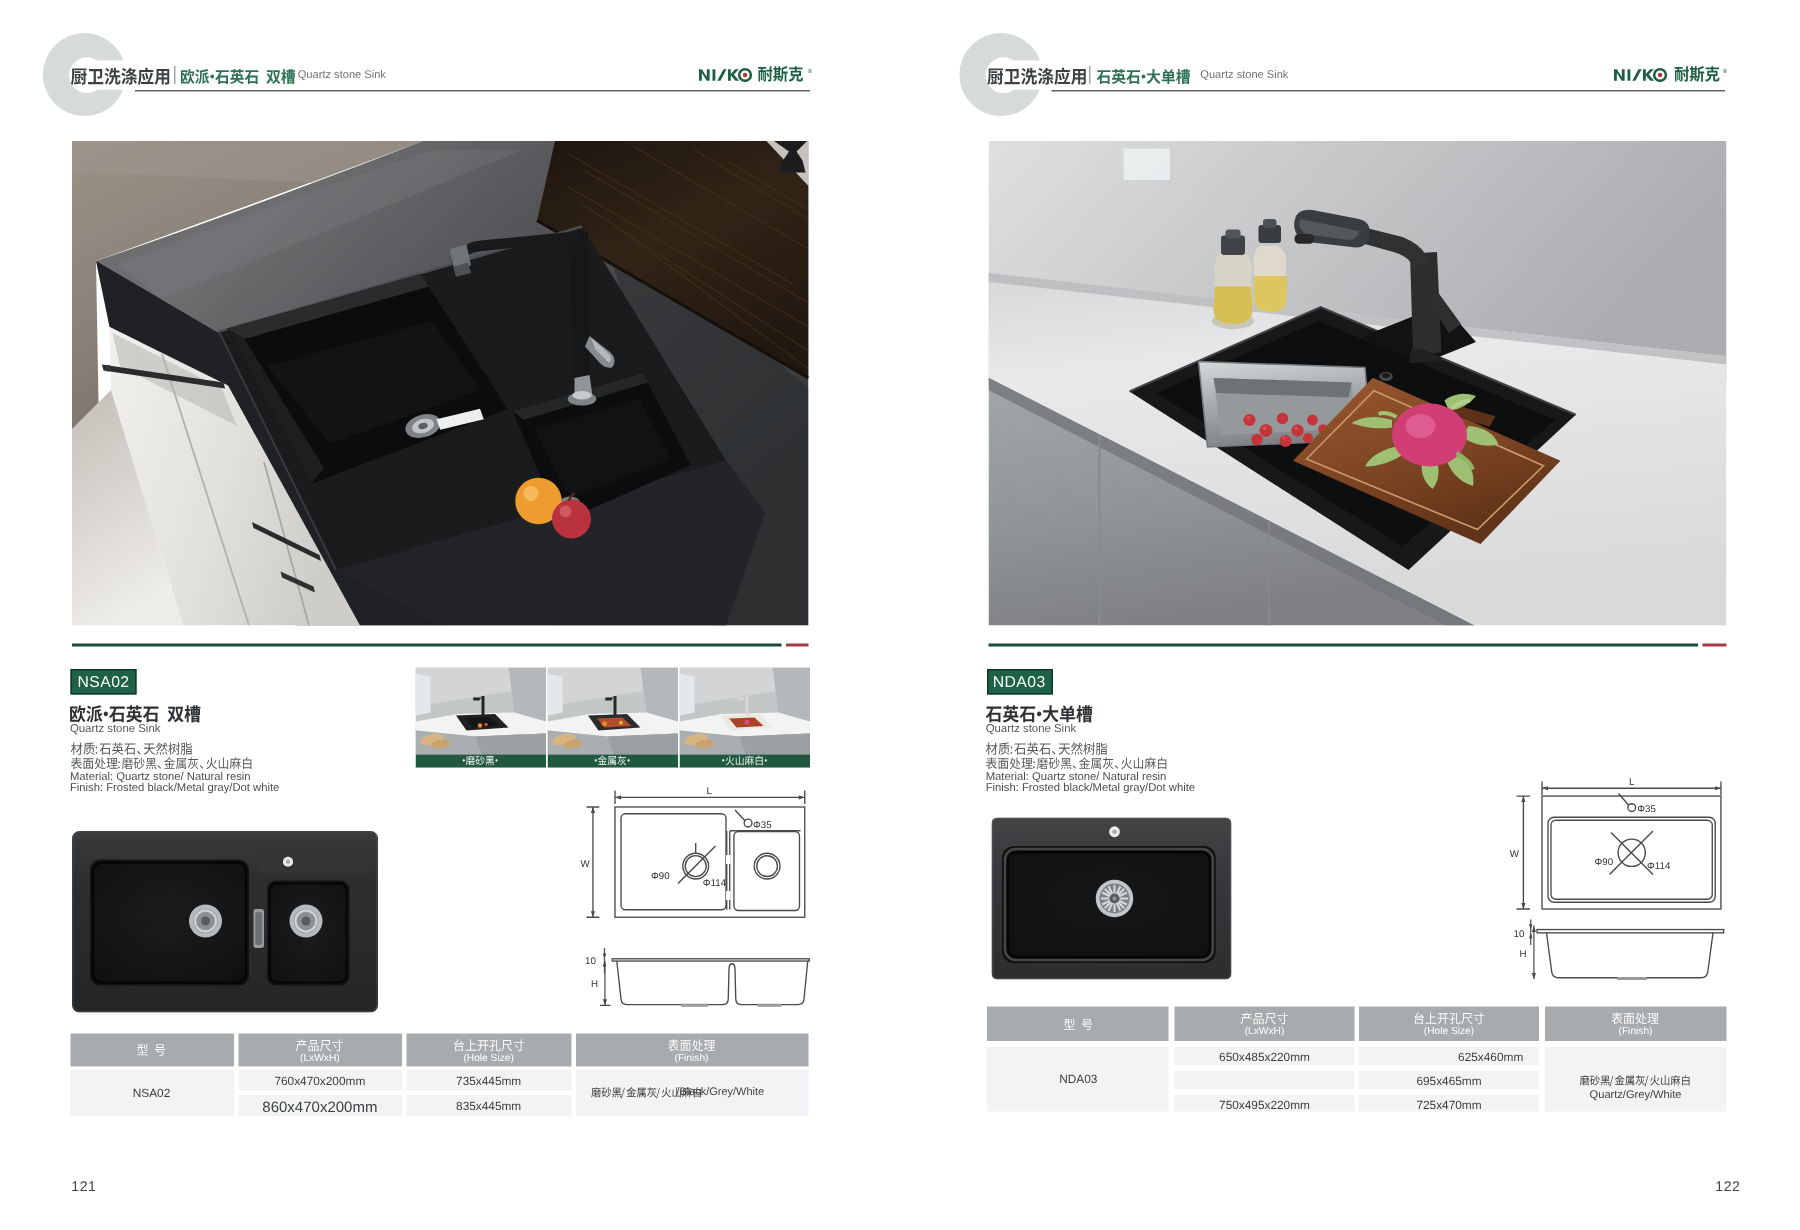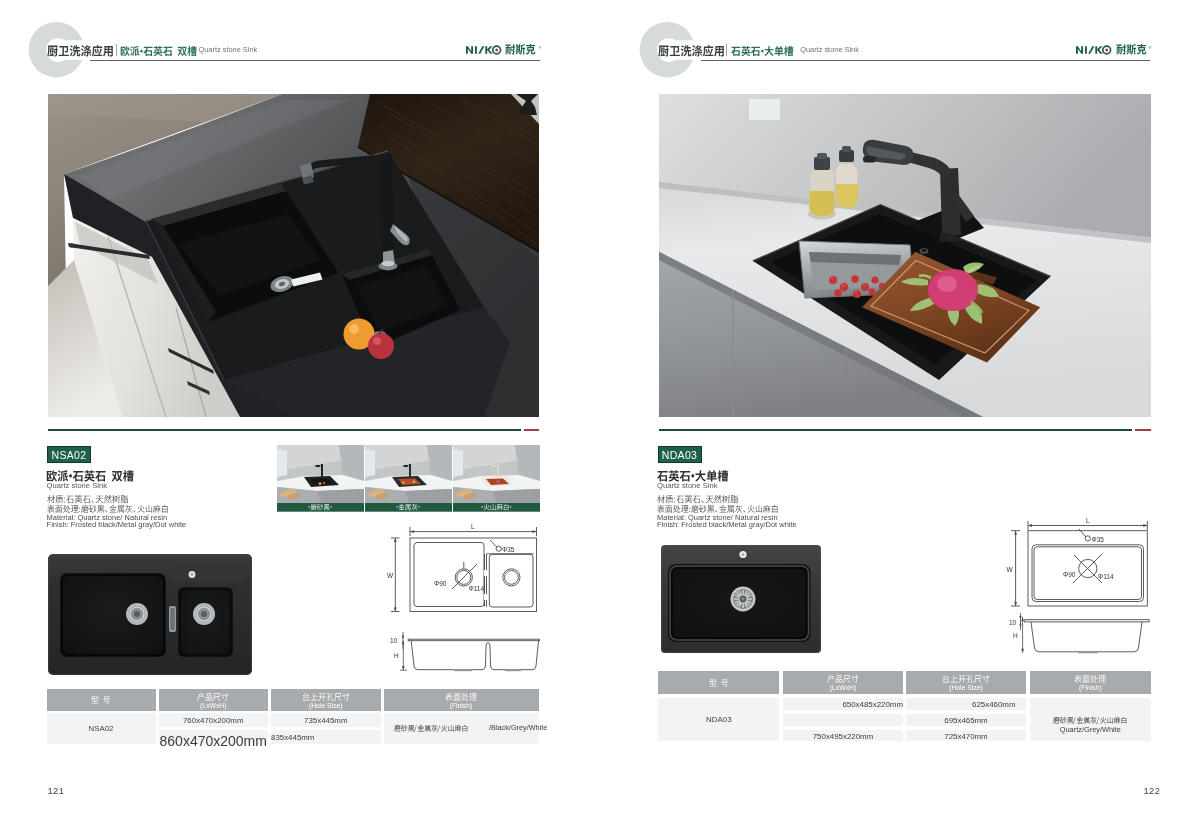"650x485x220mm" div.ab { text-align: right -> center }
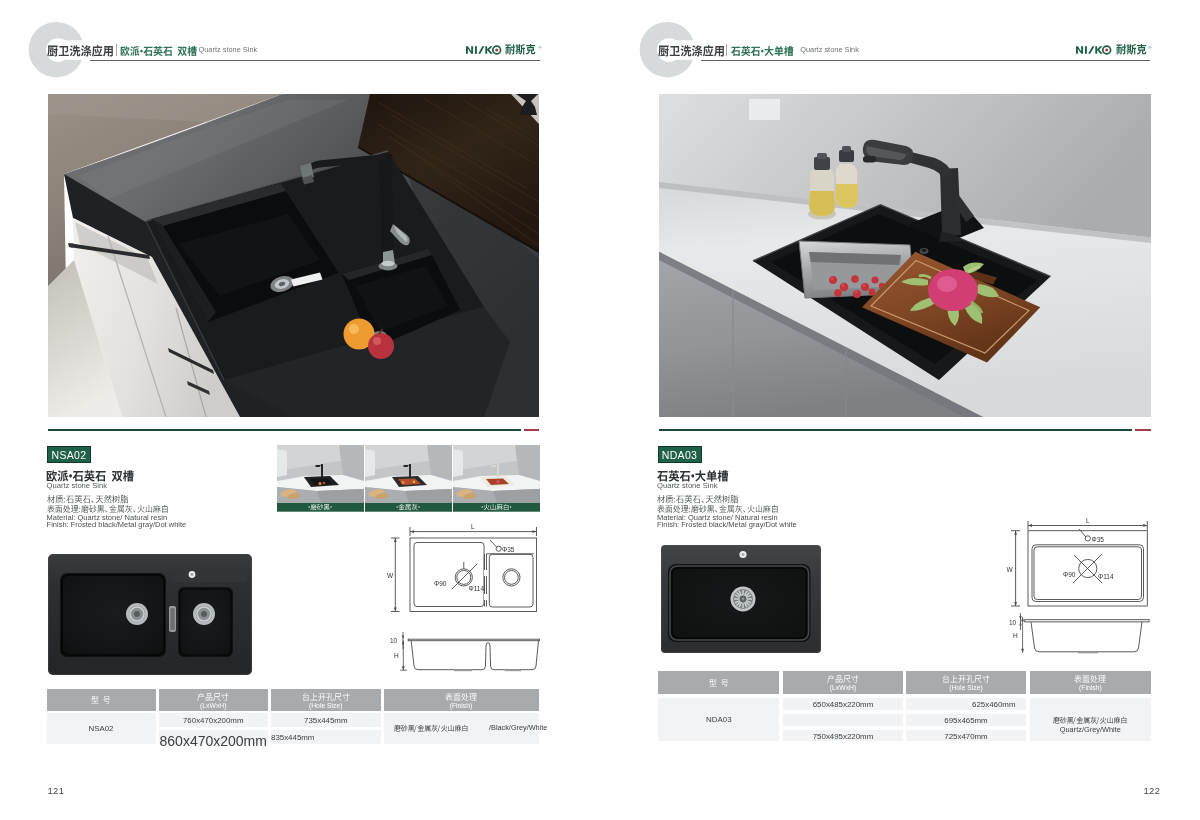"/Black/Grey/White" div.ab { left: 489px -> 451px }
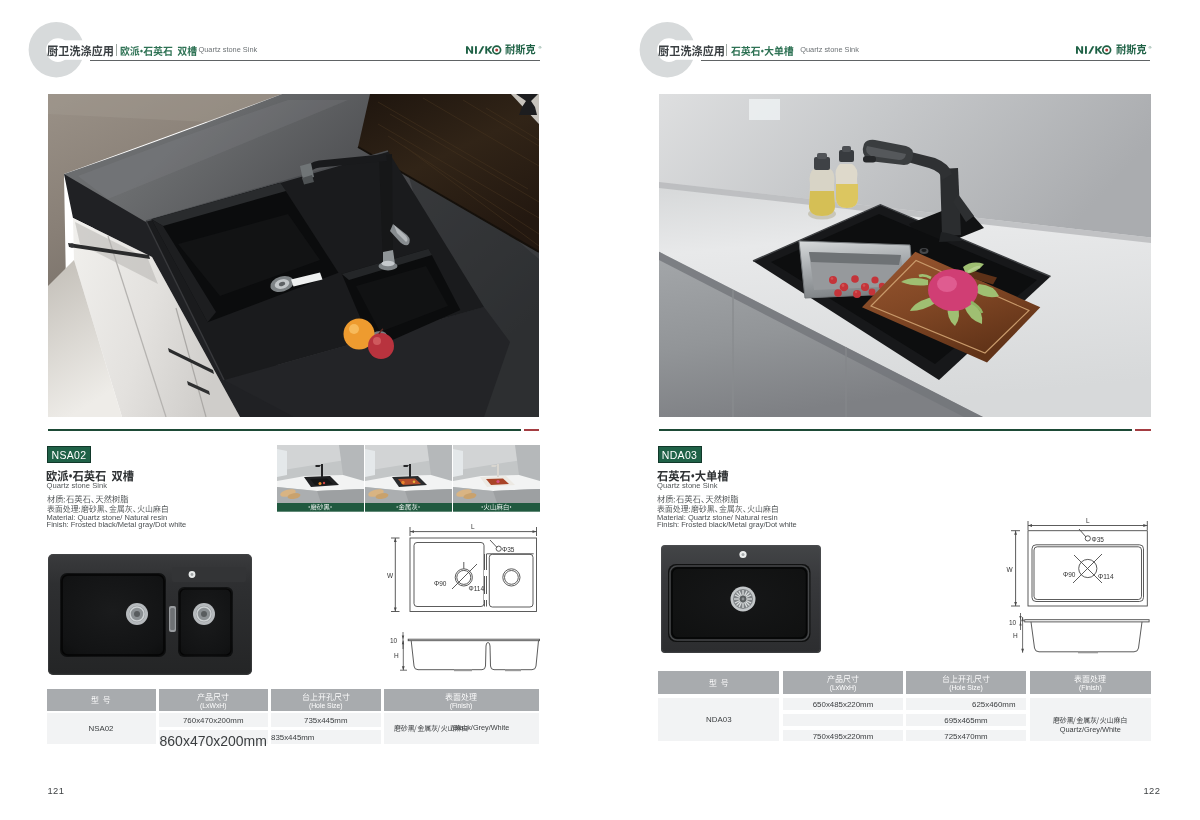"860x470x200mm" div.ab { font-size: 14px -> 10px }
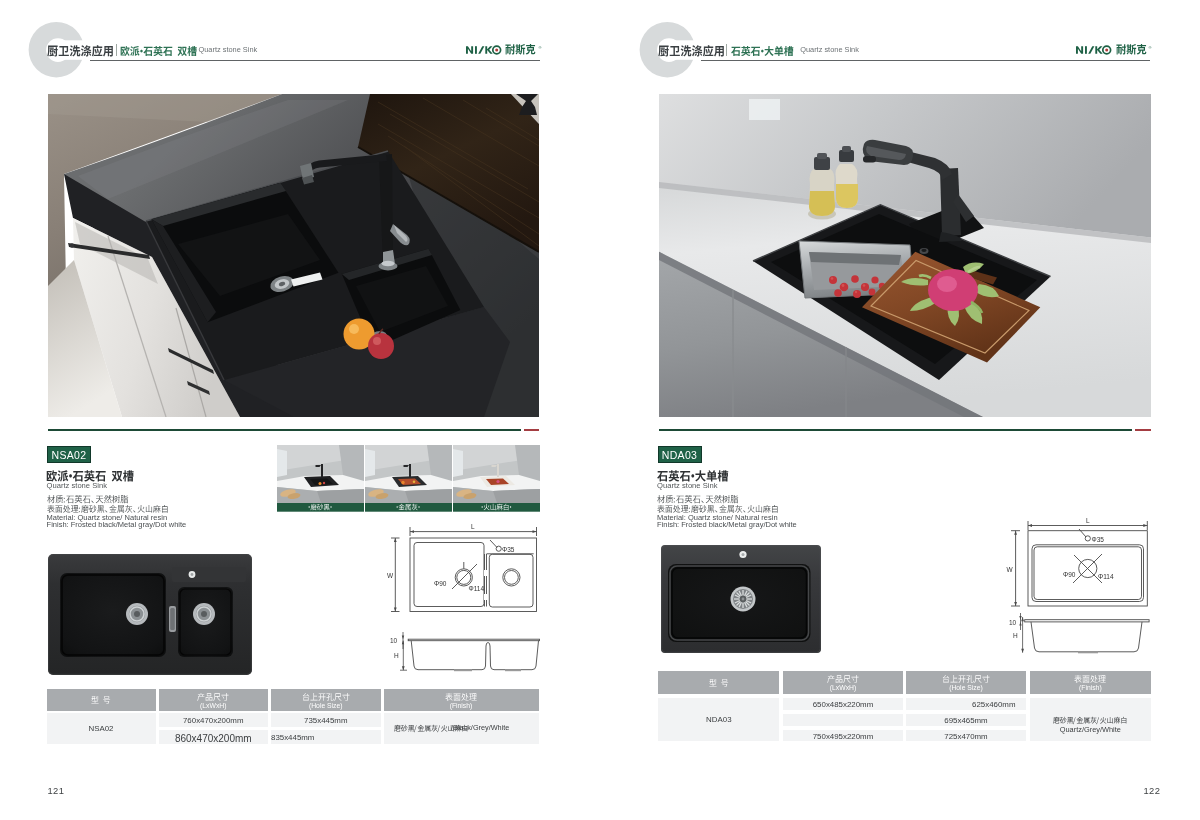"835x445mm" div.ab { text-align: left -> center }
